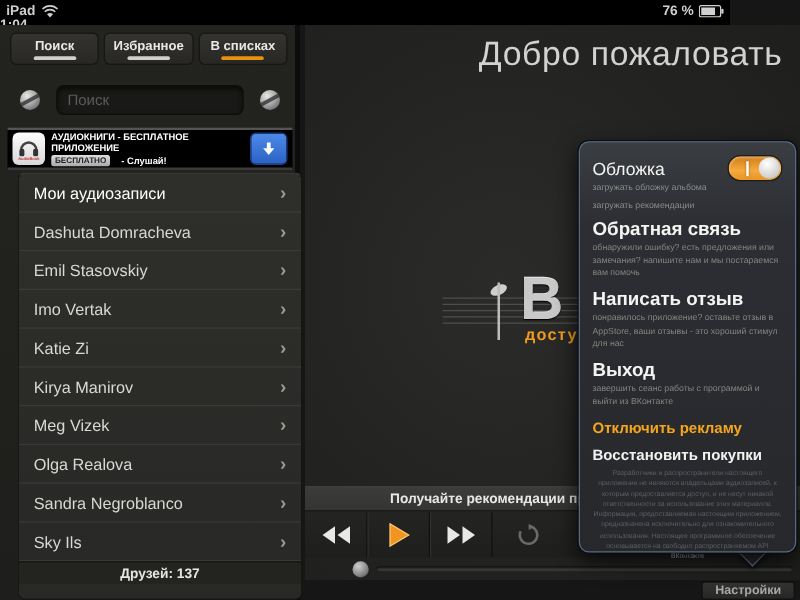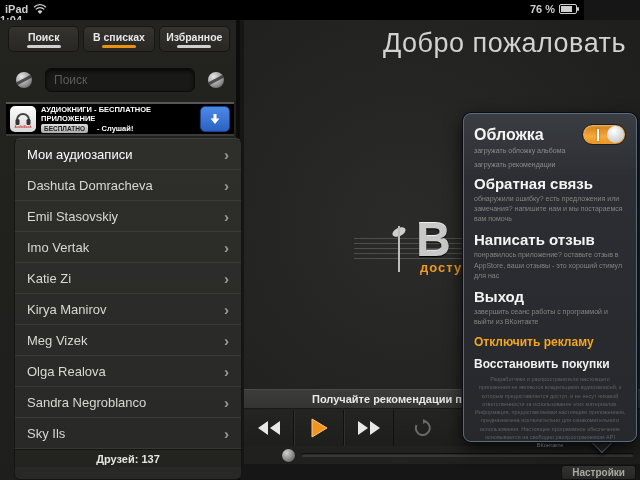"В списках" div.tab { order: before "Избранное" -> after "Избранное" }
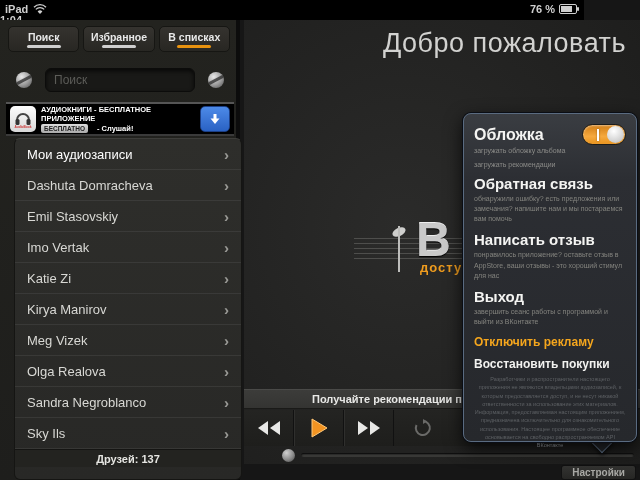"Обложка" .set-title { font-size: 16px -> 14px; font-weight: bold -> normal }
